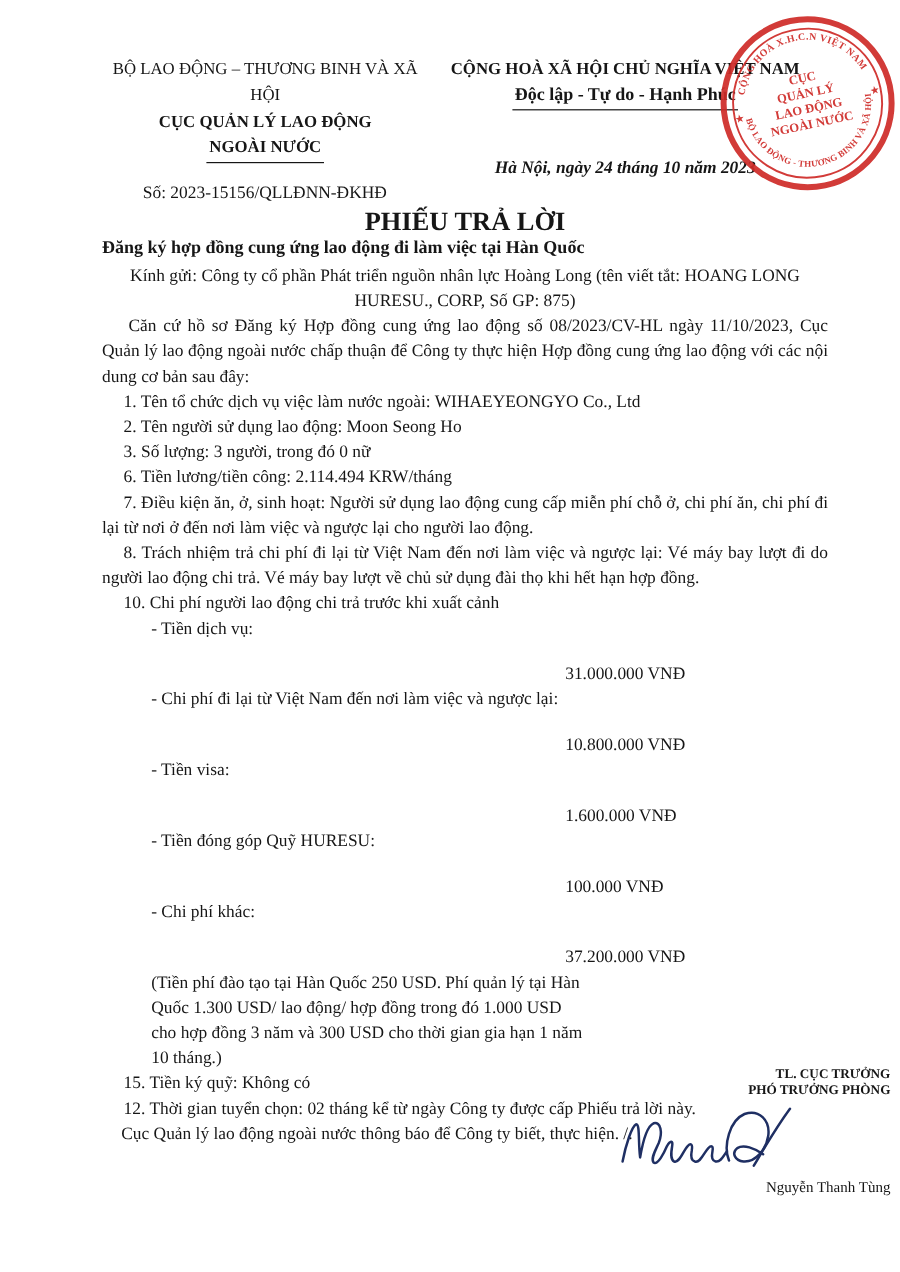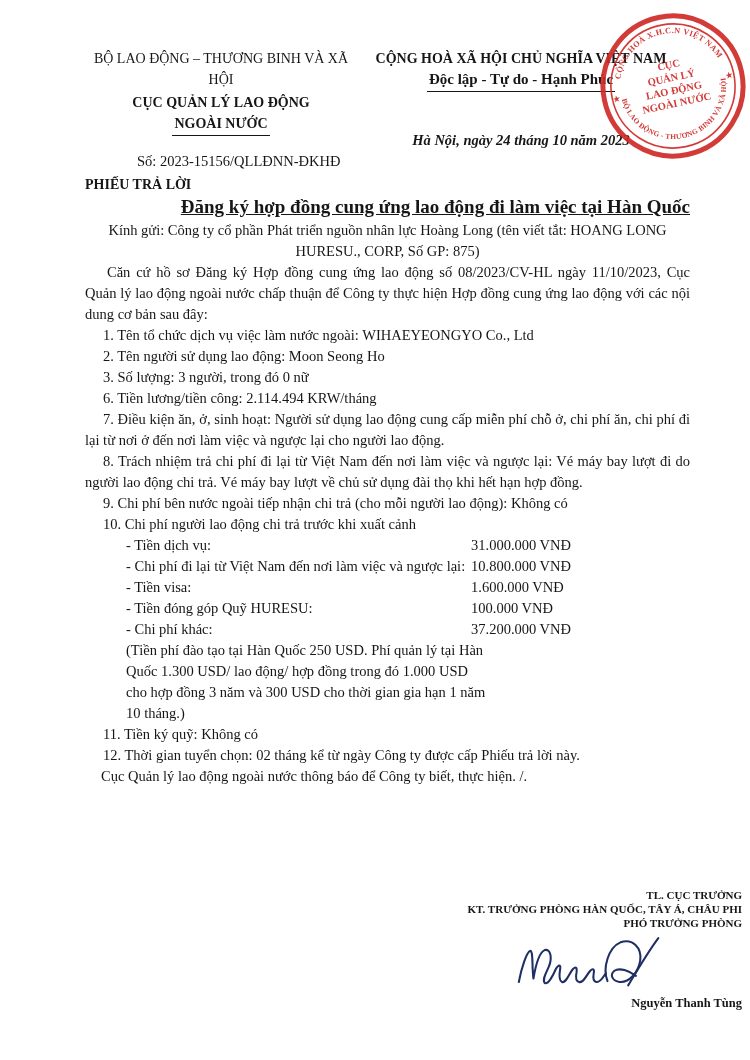"Số: 2023-15156/QLLĐNN-ĐKHĐ" .doc-number { margin-left: 52px -> 34px }
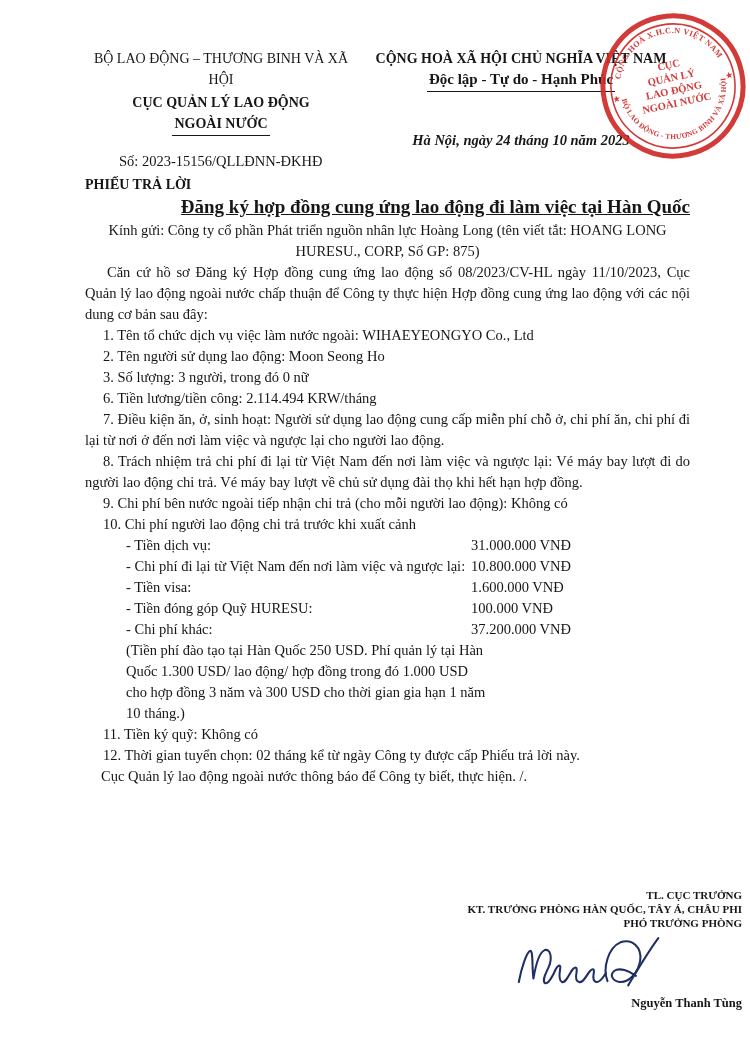"PHIẾU TRẢ LỜI" .title { font-size: 14px -> 22px; text-align: none -> center }
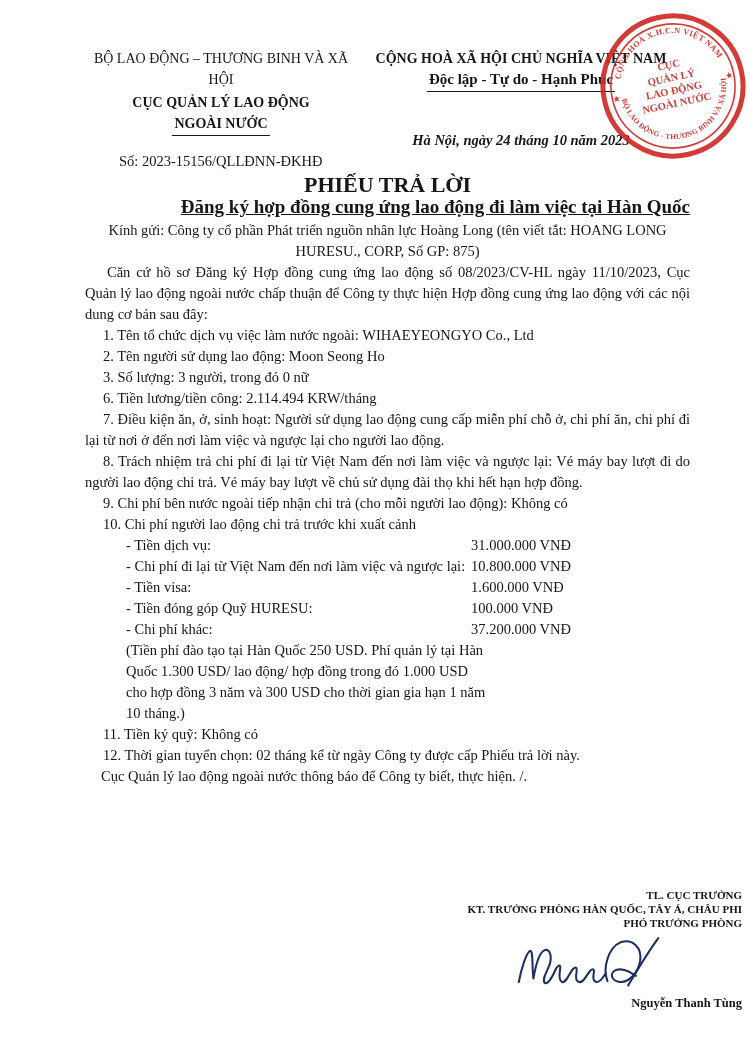"Đăng ký hợp đồng cung" .subtitle { font-size: 19px -> 15px; text-align: right -> left; text-decoration: underline -> none }
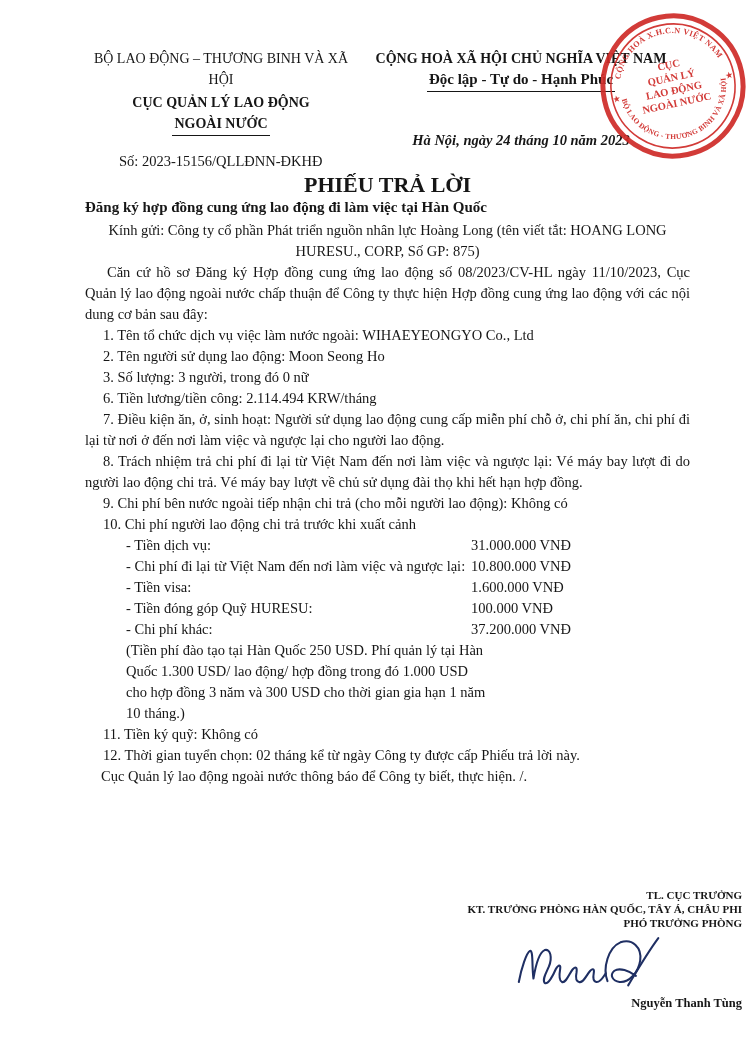"9. Chi phí bên nước" p.item { html: <p>9. Chi phí bên nước ngoài tiếp nhận chi trả (cho mỗi người lao động): Không có</p> -> none }
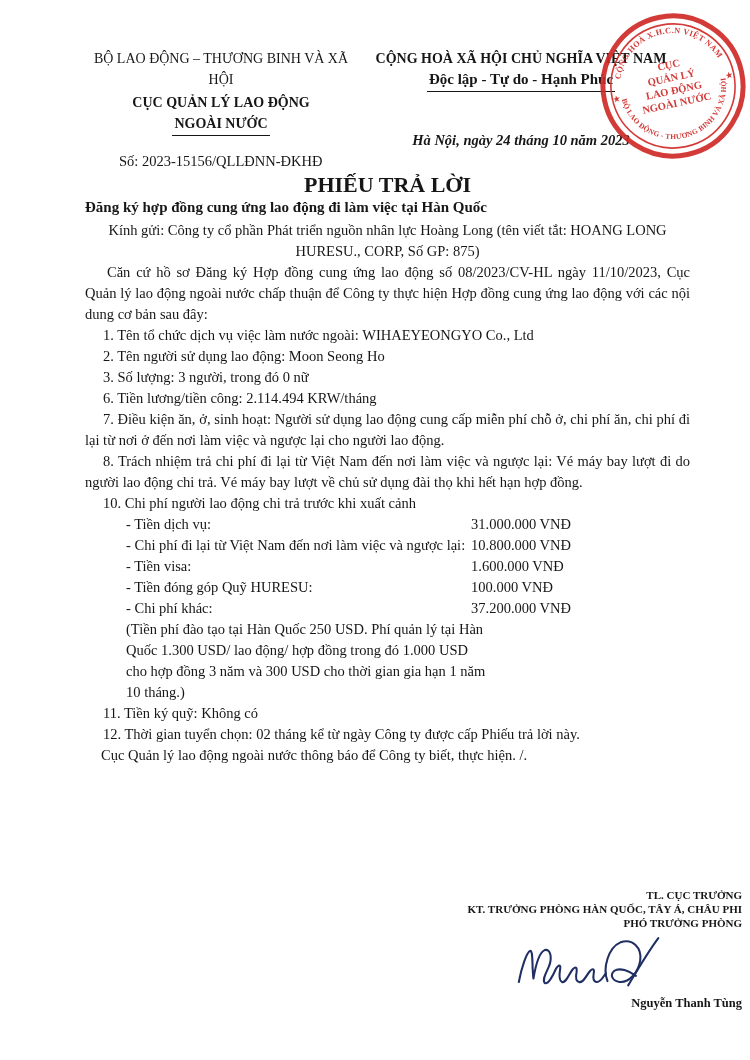"31.000.000 VNĐ" .fee-value { margin-top: none -> 38px }
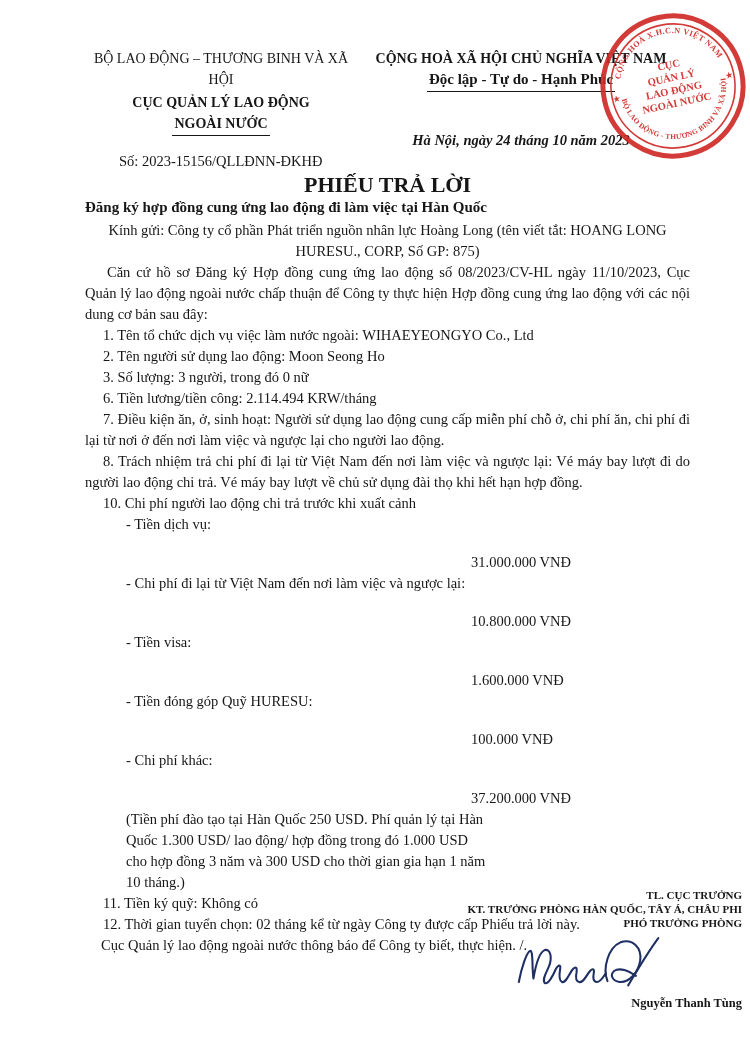"11. Tiền ký quỹ: Không" p.item { text: 11 -> 15 }
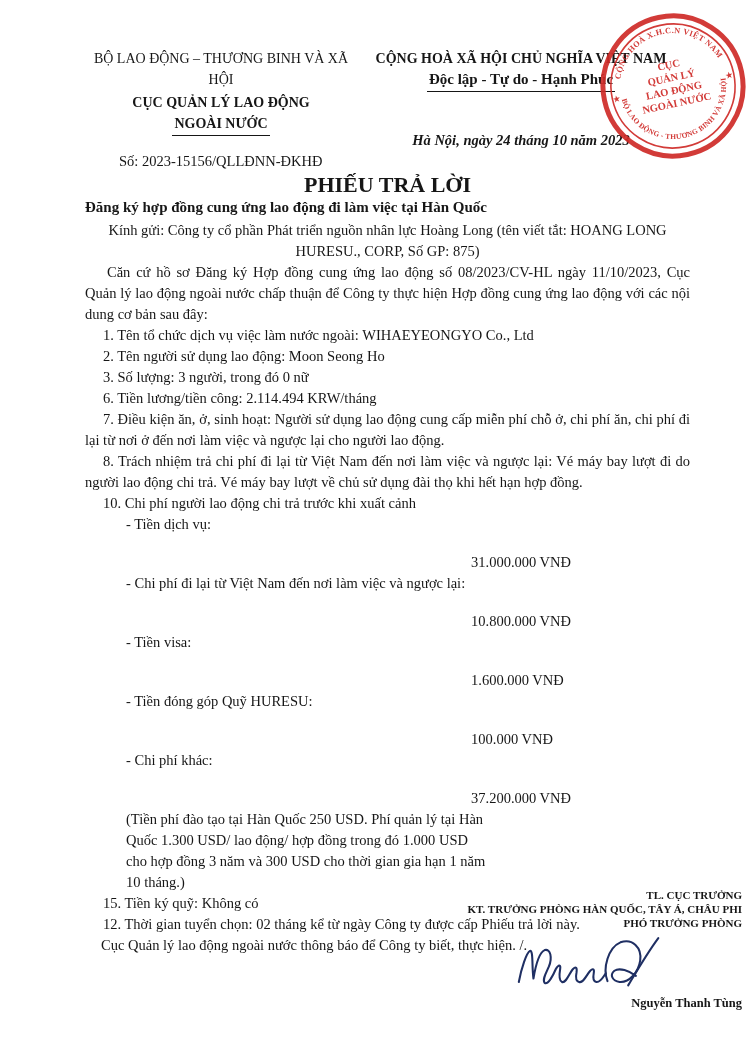"KT. TRƯỞNG PHÒNG HÀN QUỐC," div { html: <div>KT. TRƯỞNG PHÒNG HÀN QUỐC, TÂY Á, CHÂU PHI</div> -> none }
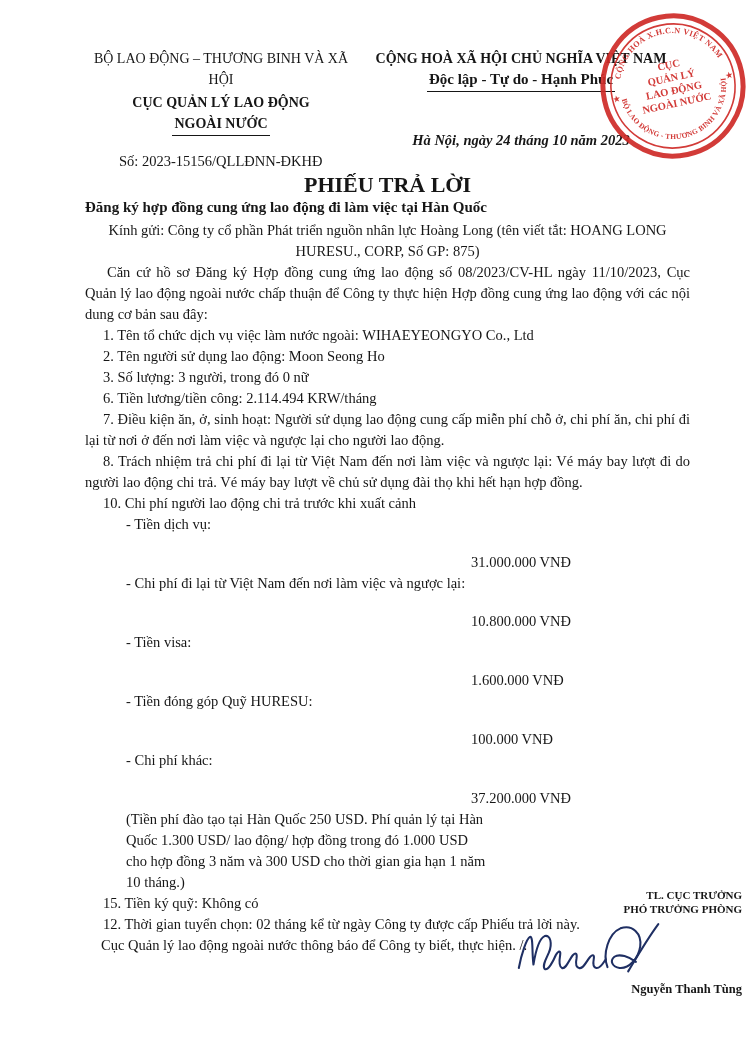"Nguyễn Thanh Tùng" .sig-name { font-weight: bold -> normal }
